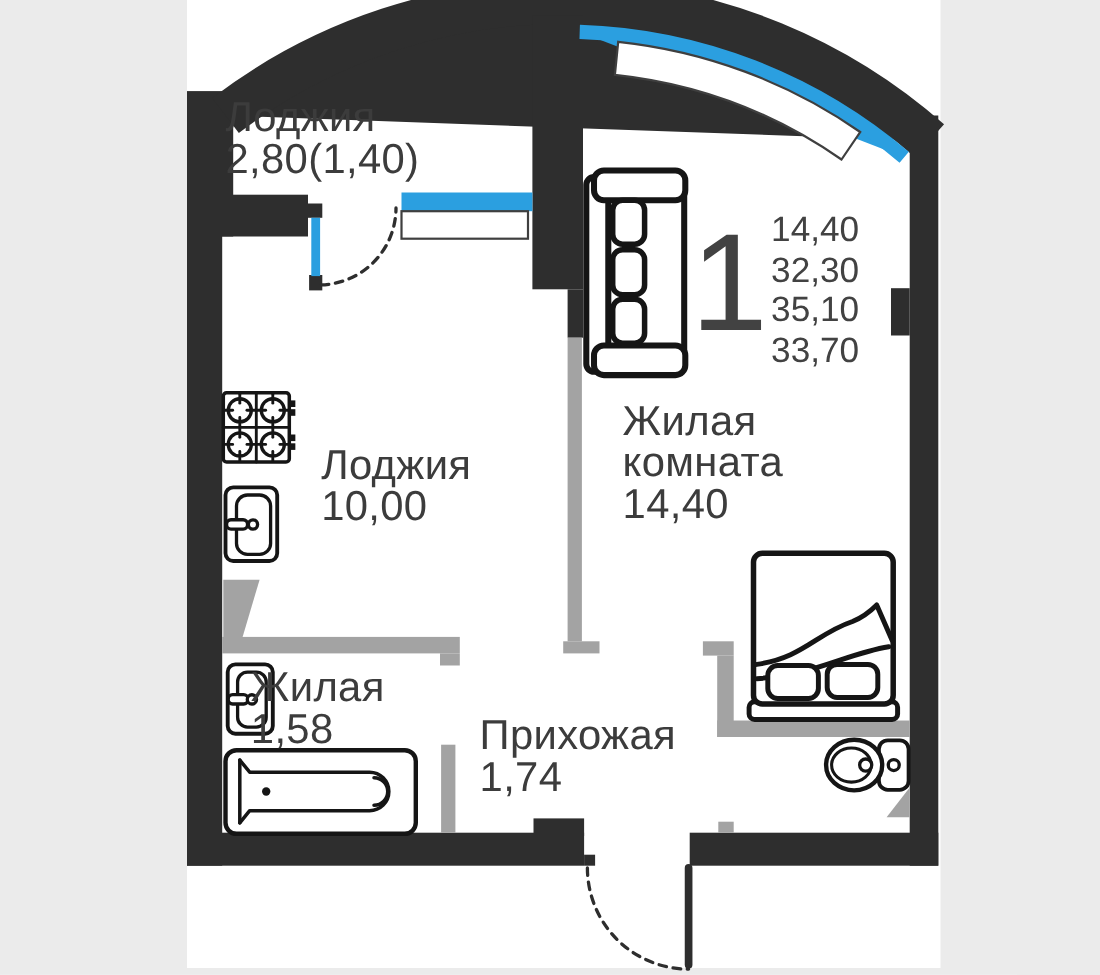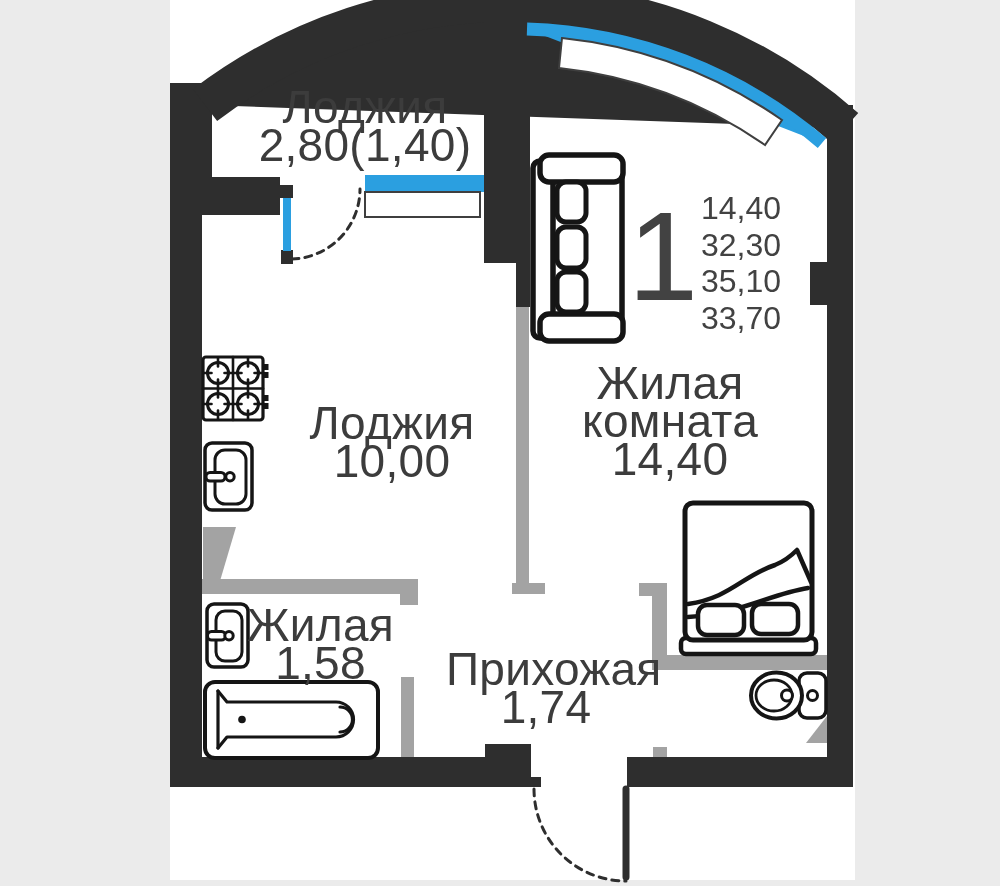"Лоджия" .lbl { font-size: 46px -> 38px; text-align: center -> left }
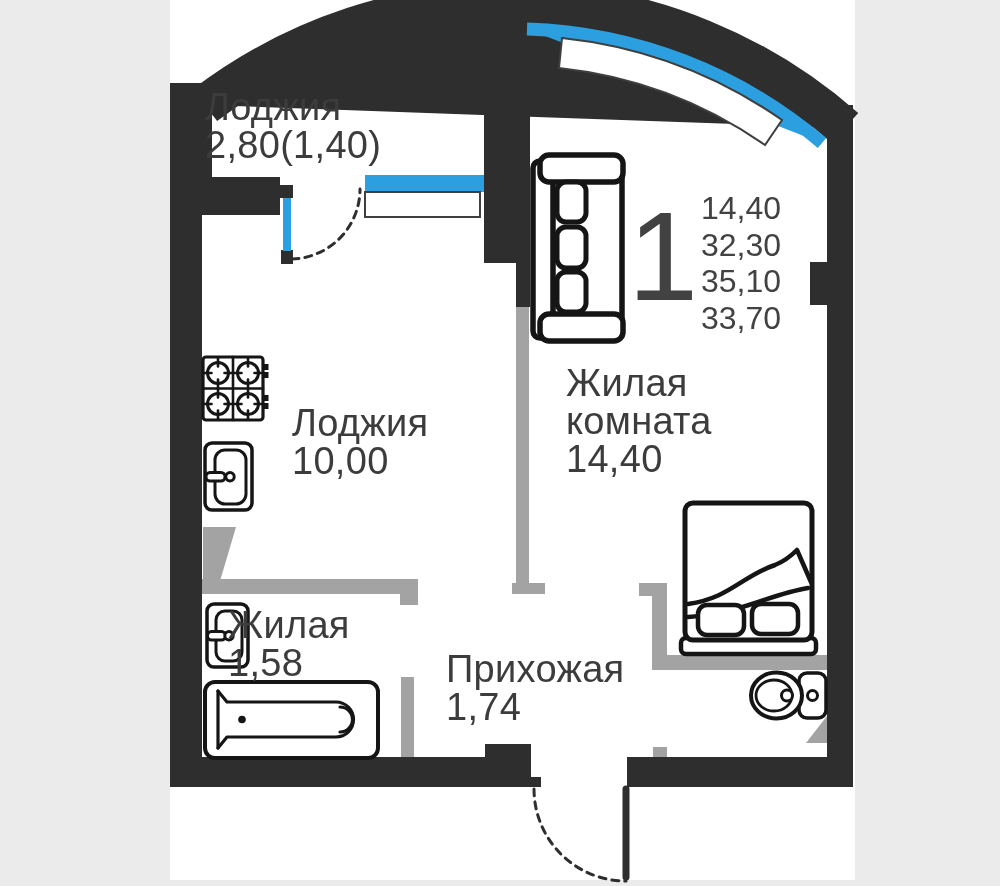"Прихожая" div.lbl { left: 446px -> 436px }
